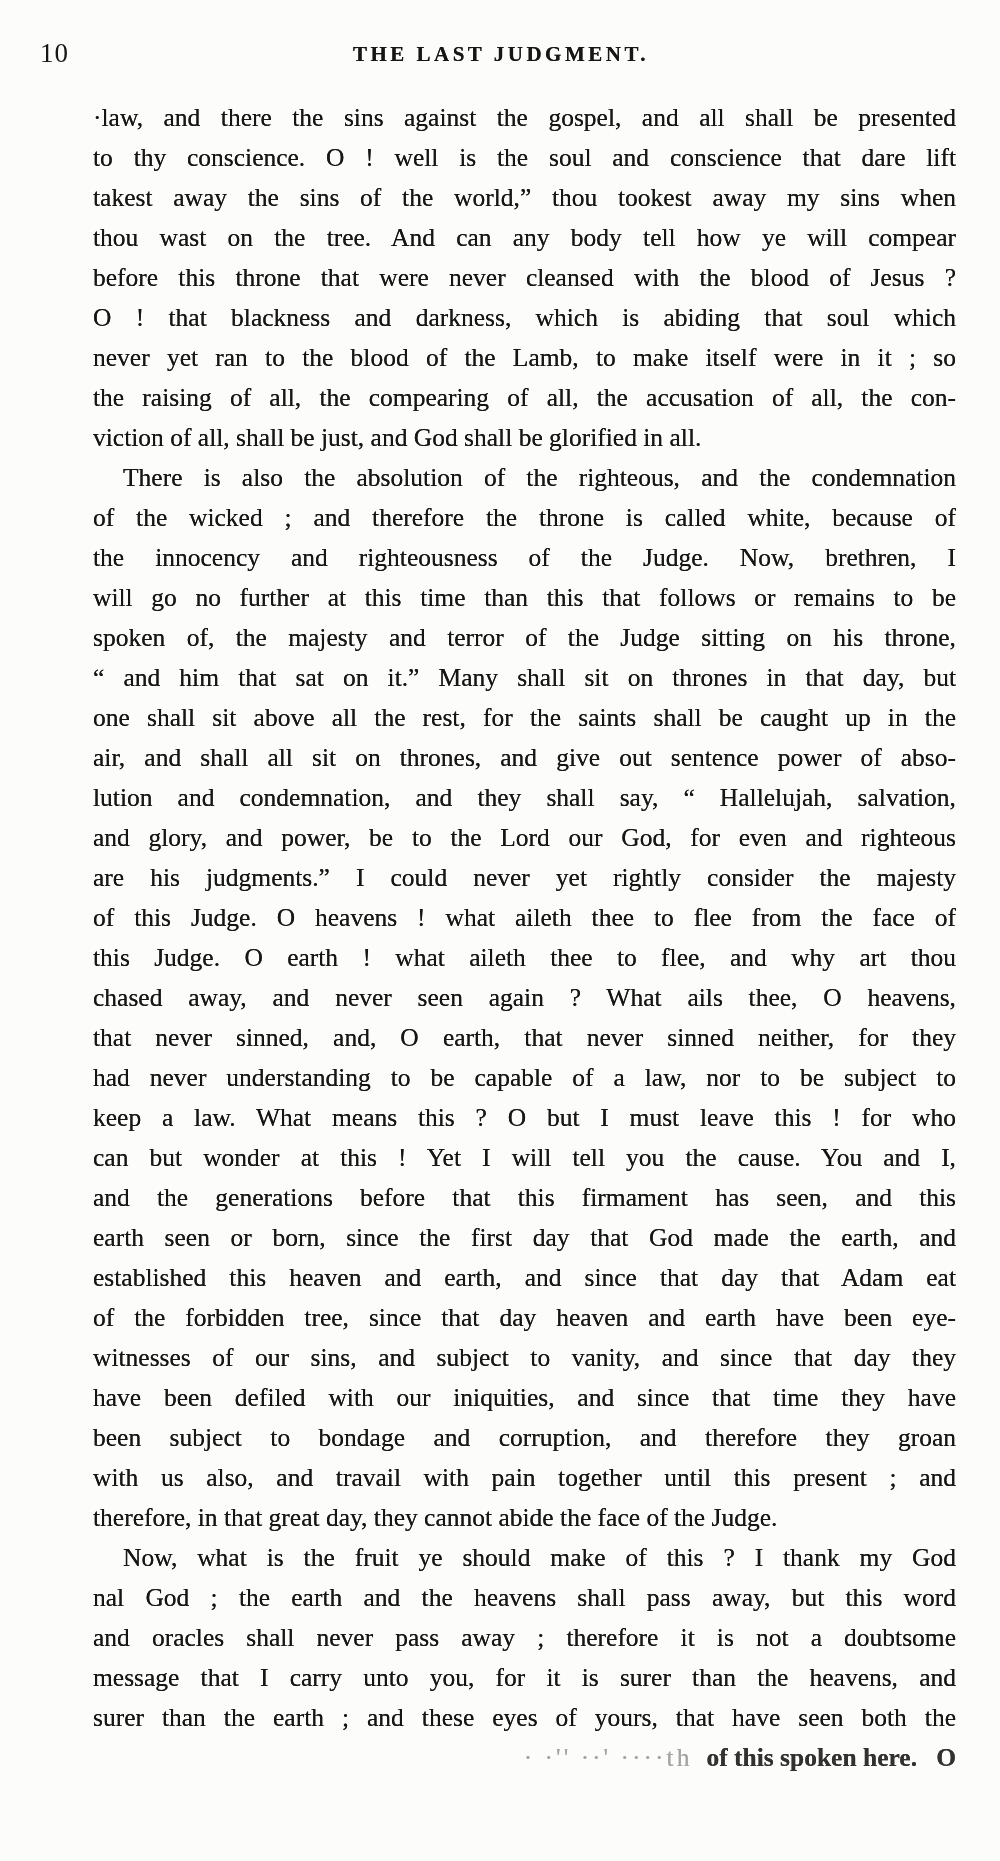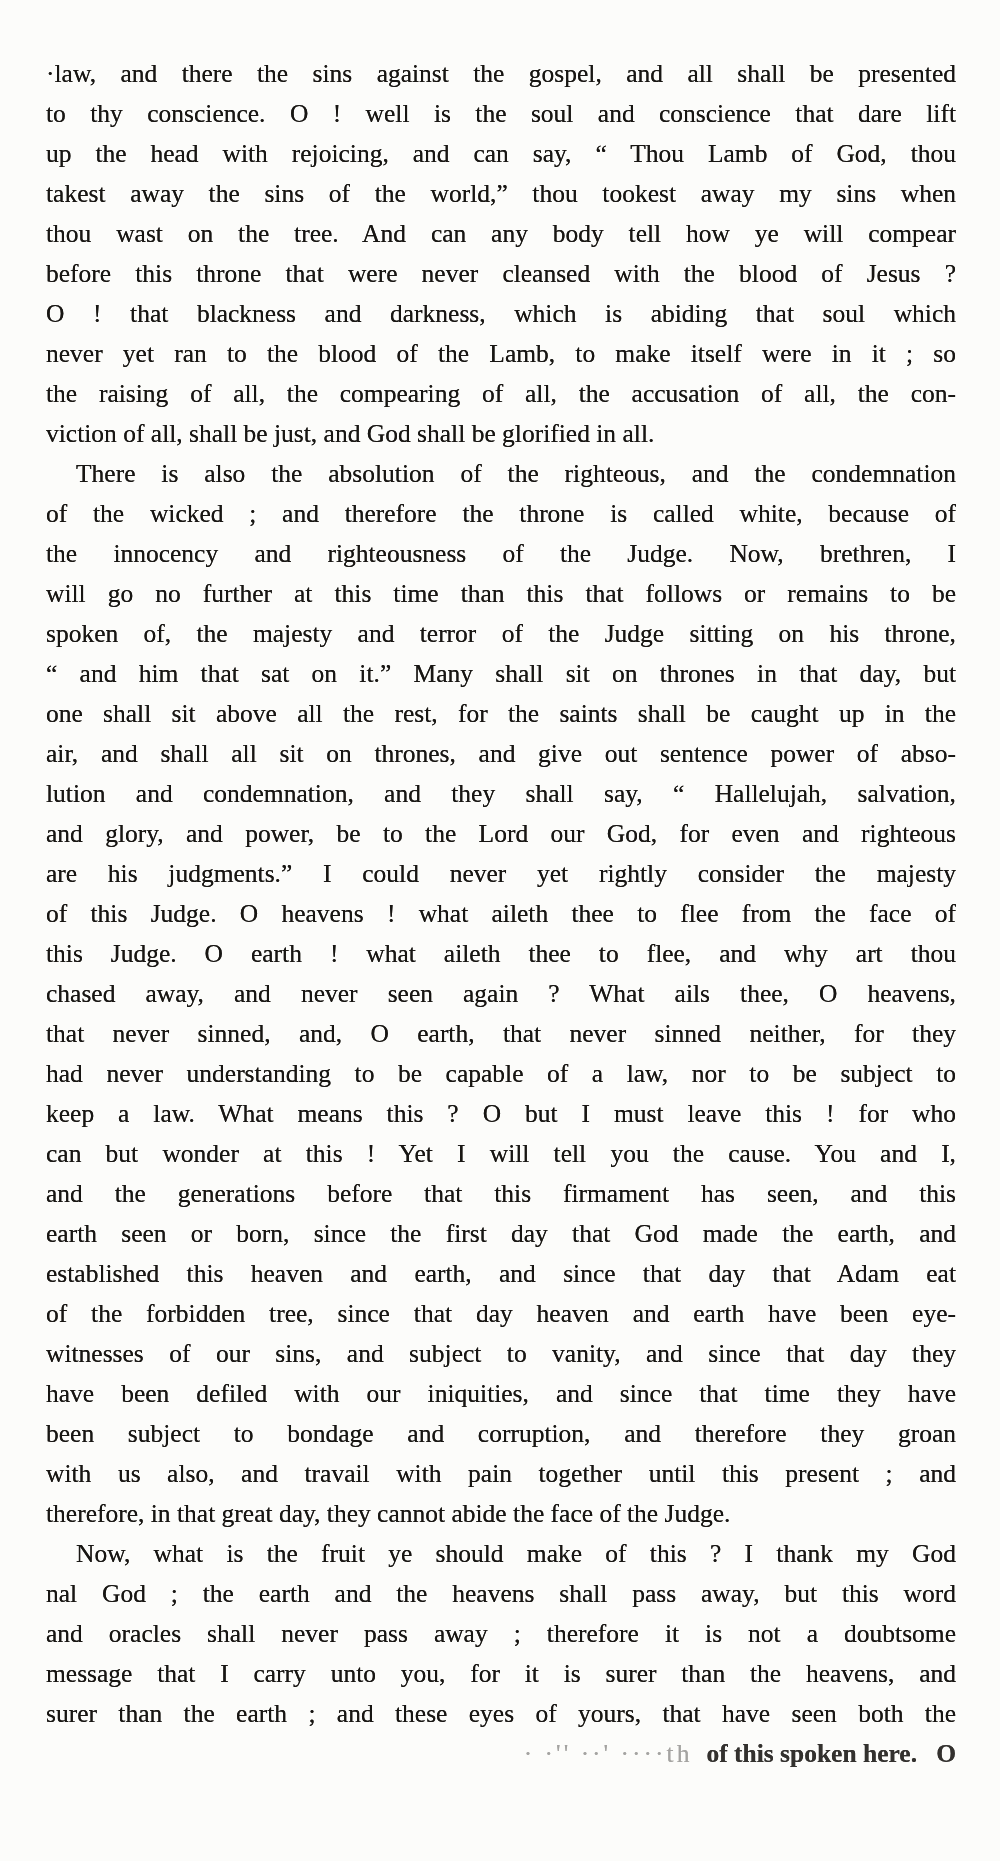"10" div.running-head { html: none -> <div> <span>10</span> <span>THE LAST JUDGMENT.</span> </div> }
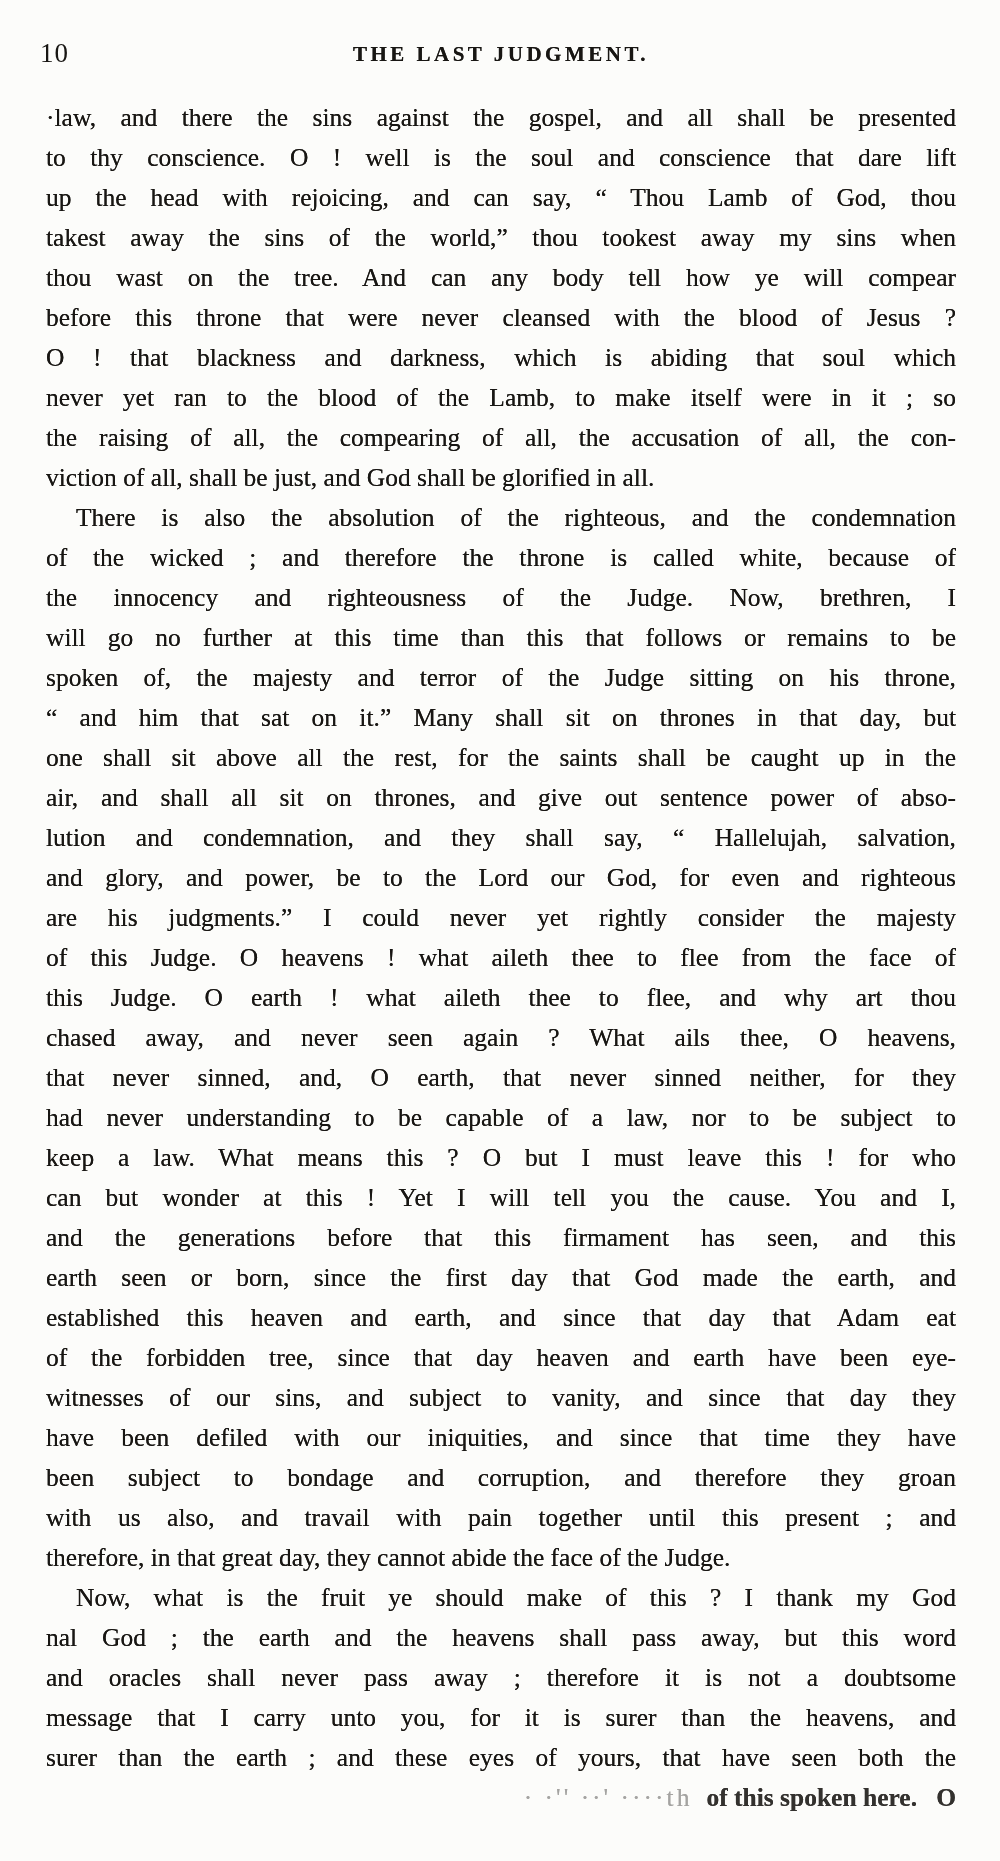"·law, and there the sins" .page-body { margin-left: none -> 47px }
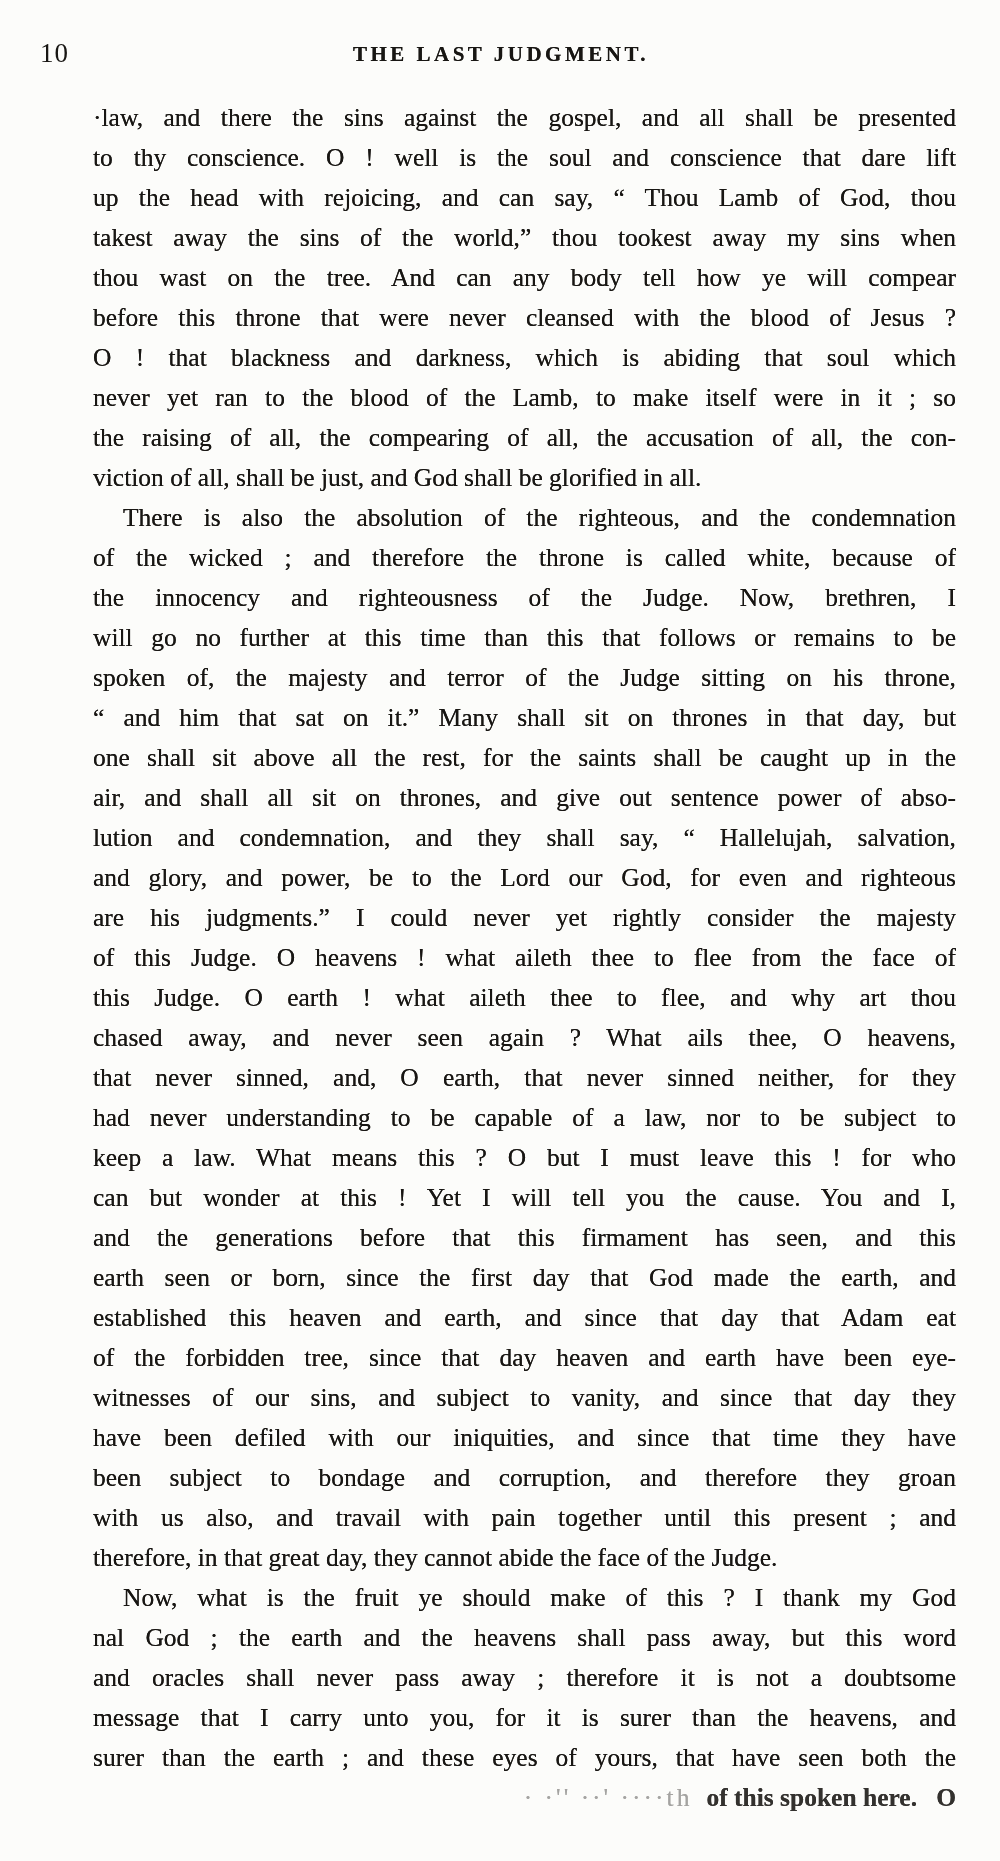"up the head with rejoicing," div.line { html: <div>up the head with rejoicing, and can say, “ Thou Lamb of God, thou</div> -> none }
